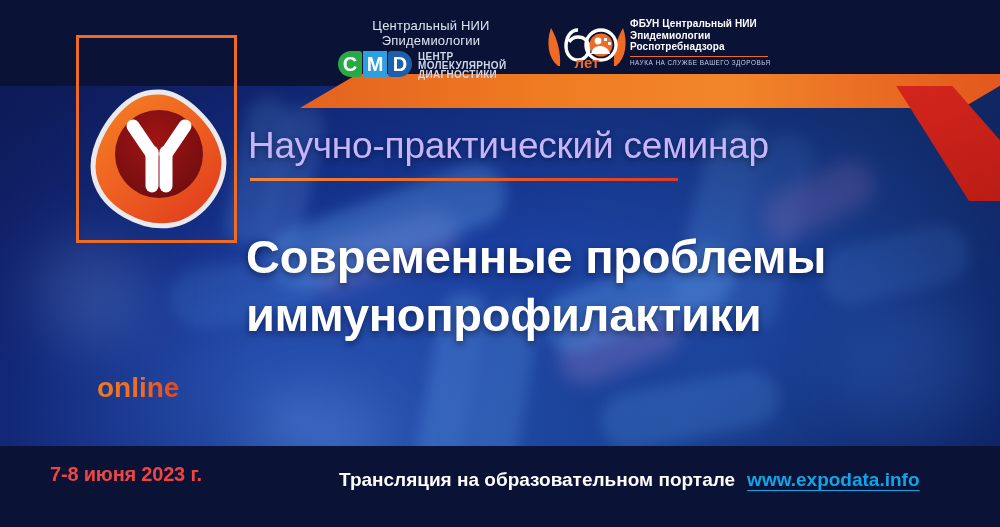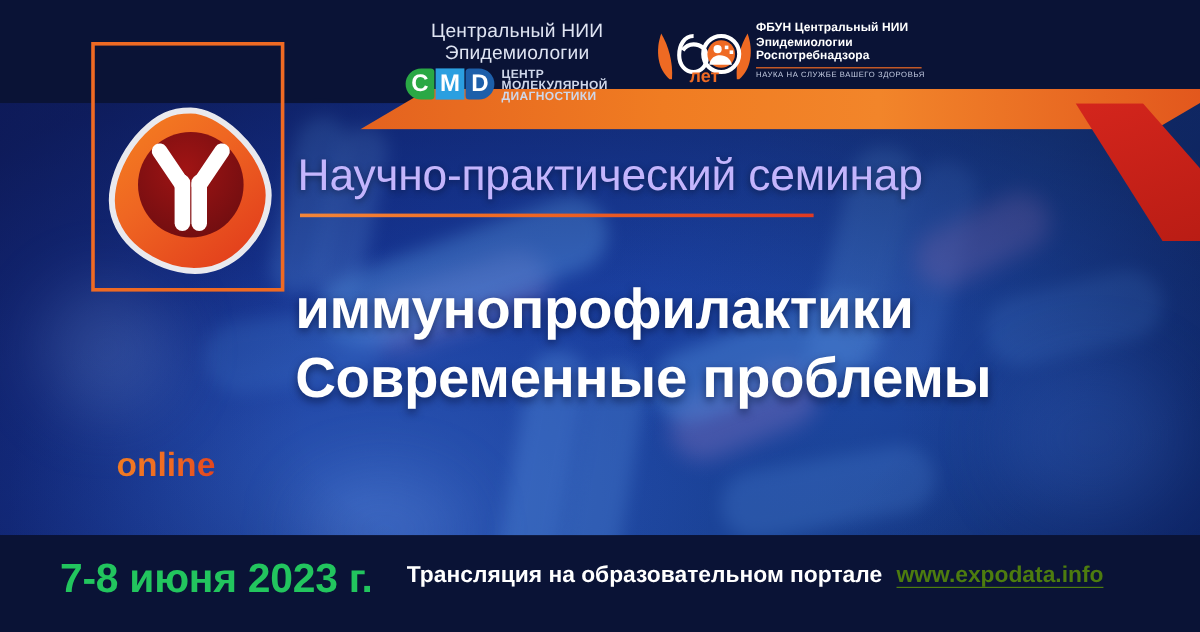"Центральный НИИ Эпидемиологии" .cmd .cmd-top { font-size: 16px -> 13px }
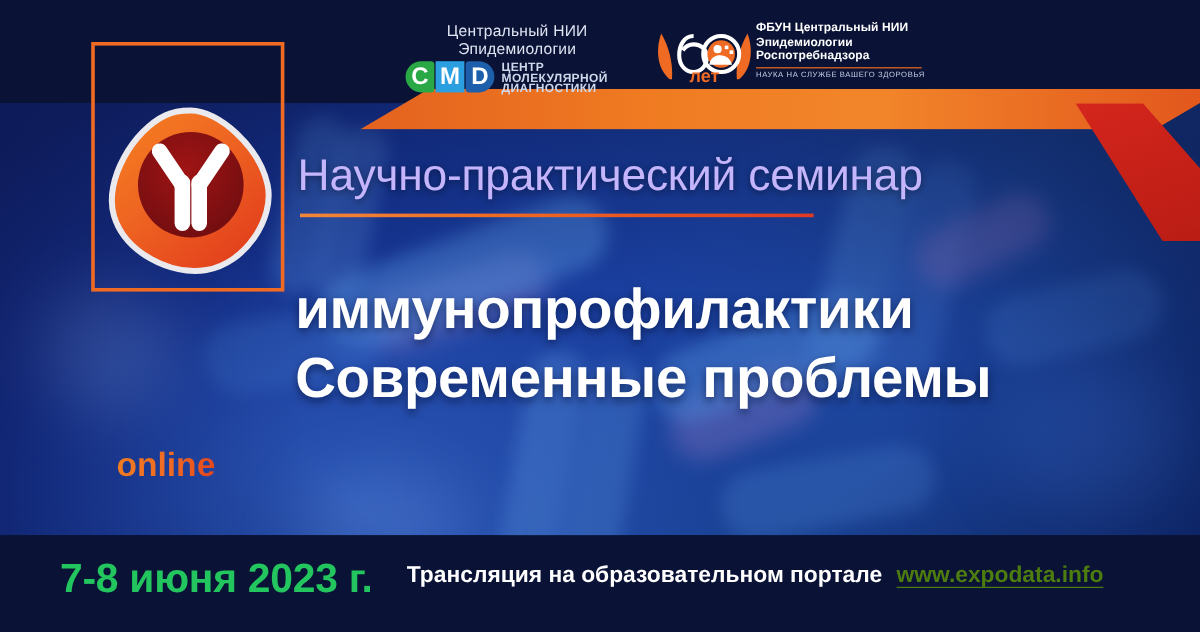"иммунопрофилактики" div { order: before "Современные проблемы" -> after "Современные проблемы" }
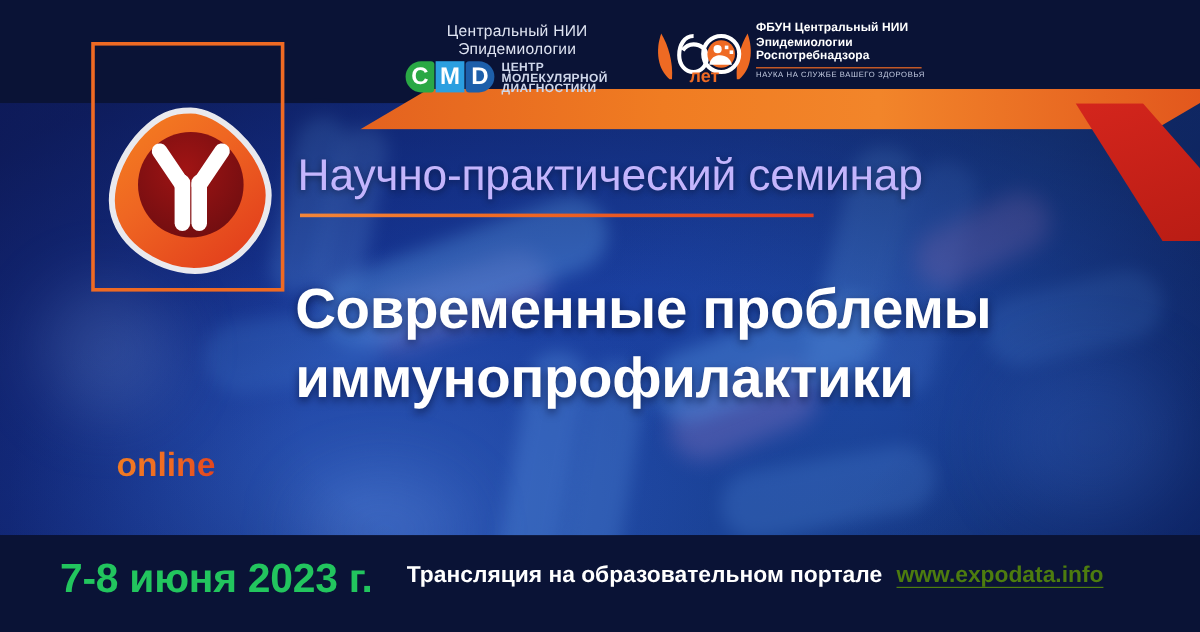"7-8 июня 2023 г." .dates { color: #22c55e -> #ef4444; font-size: 34px -> 20px }
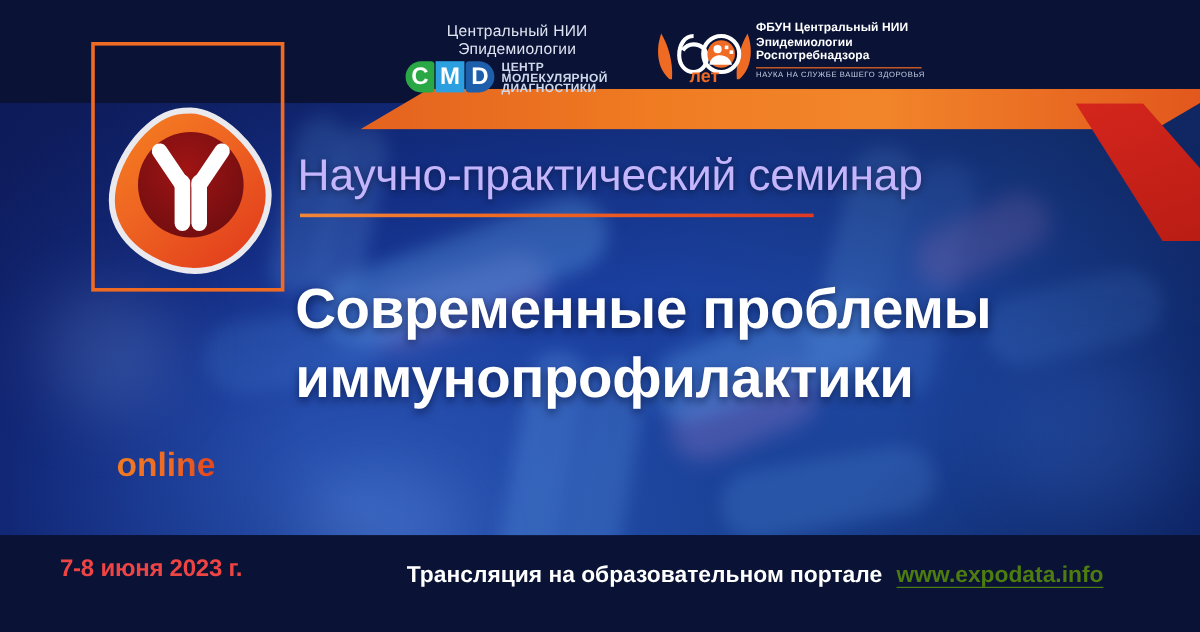"www.expodata.info" .broadcast .url { color: #4d7c0f -> #0ea5e9 }
